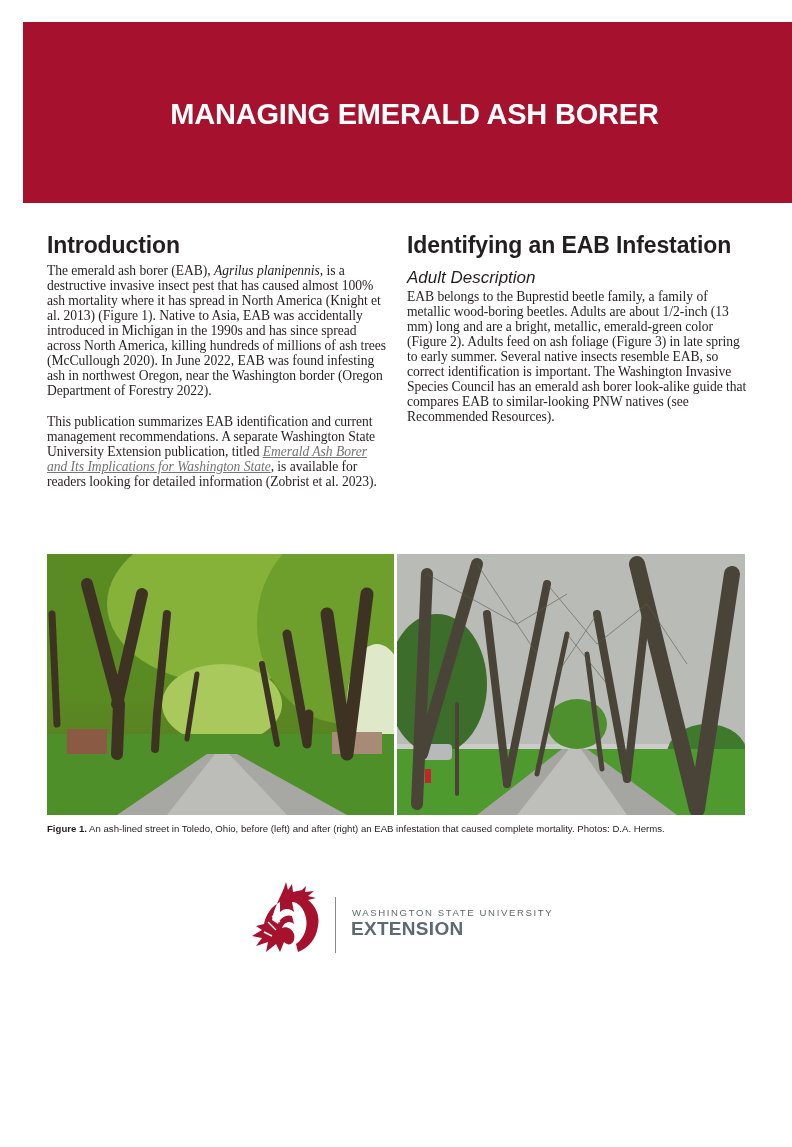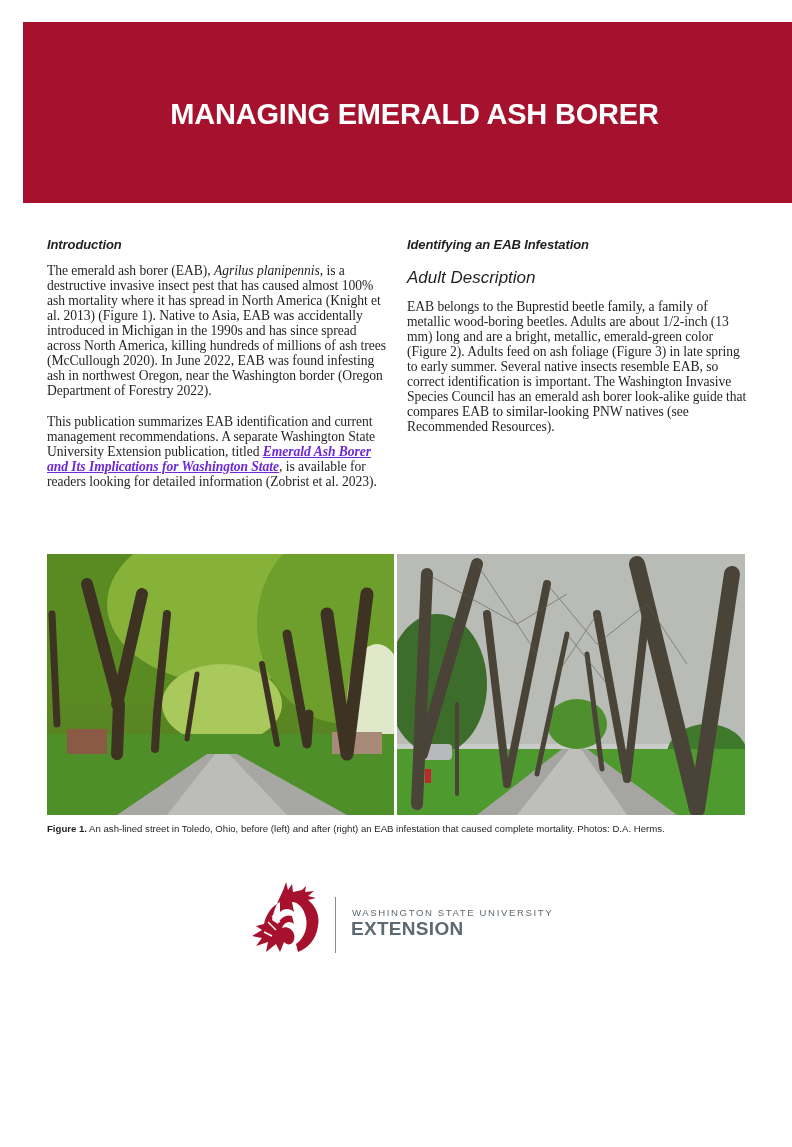"Introduction" h2 { font-size: 13px -> 23px; font-style: italic -> none }
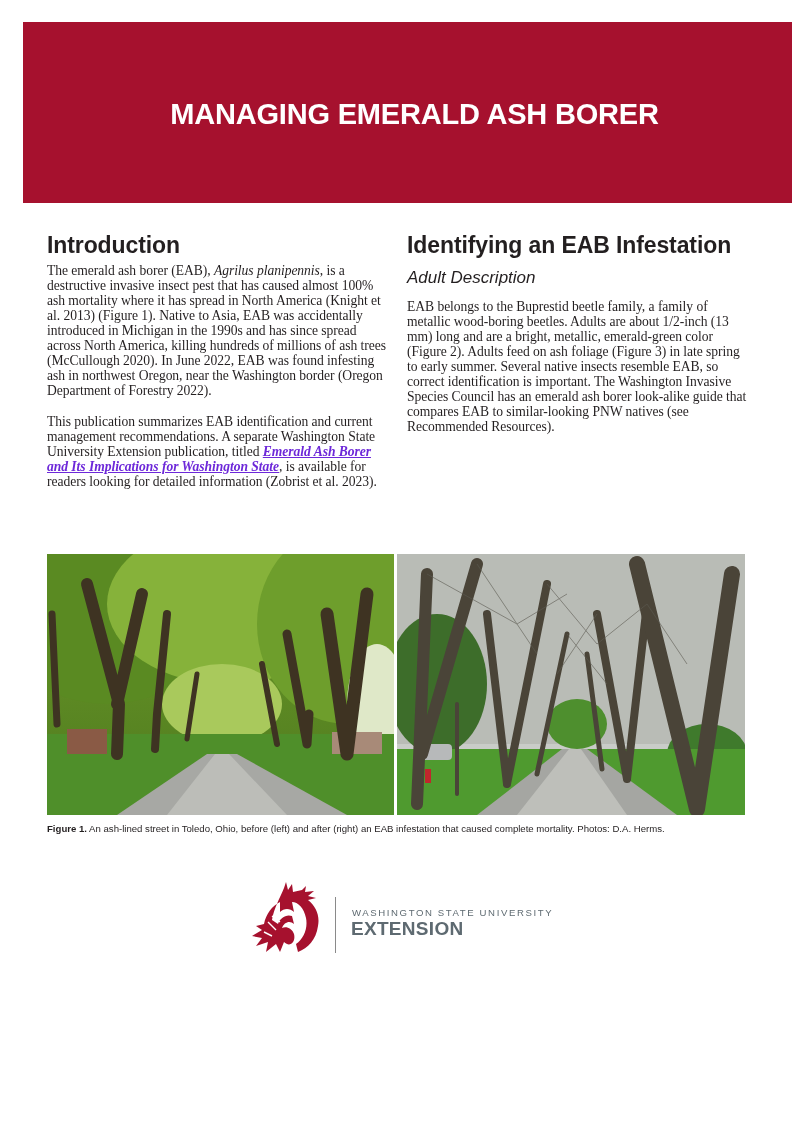"EAB belongs to the Buprestid" .col-right p.first { margin-top: 10px -> none }
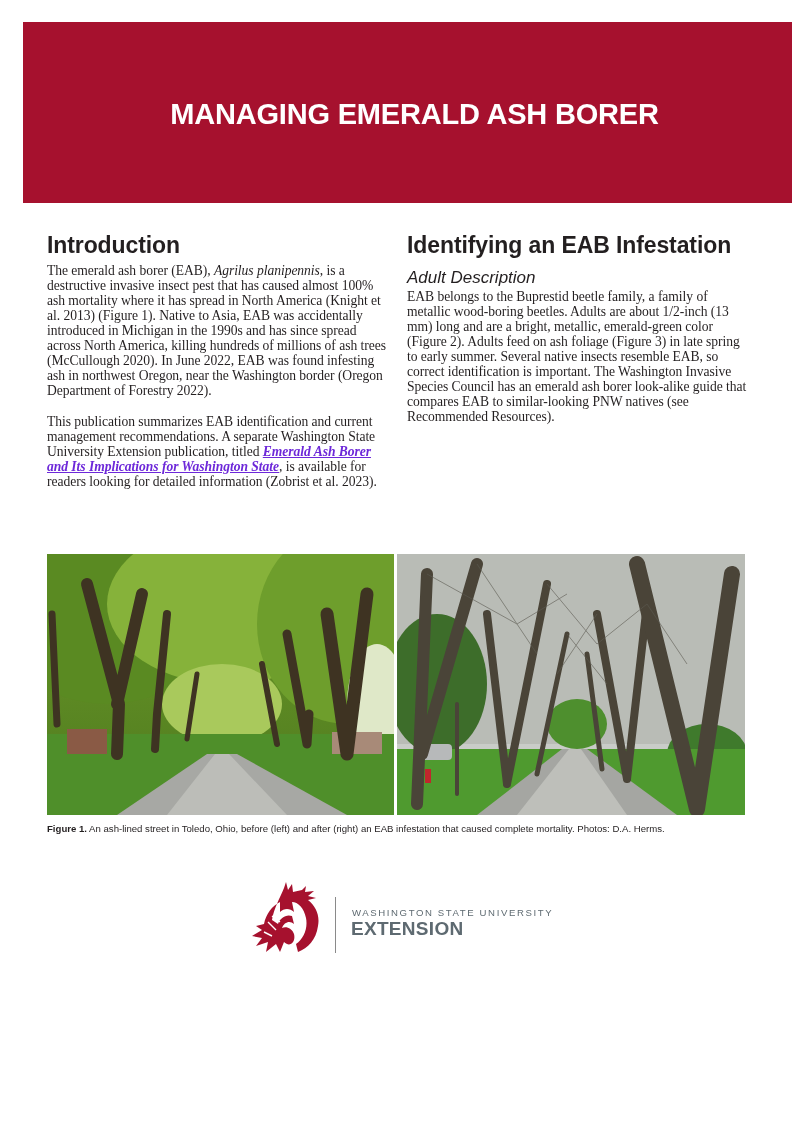"Emerald Ash Borer and Its" a.pub-link { color: #6d28d9 -> #737373; font-weight: bold -> none }
